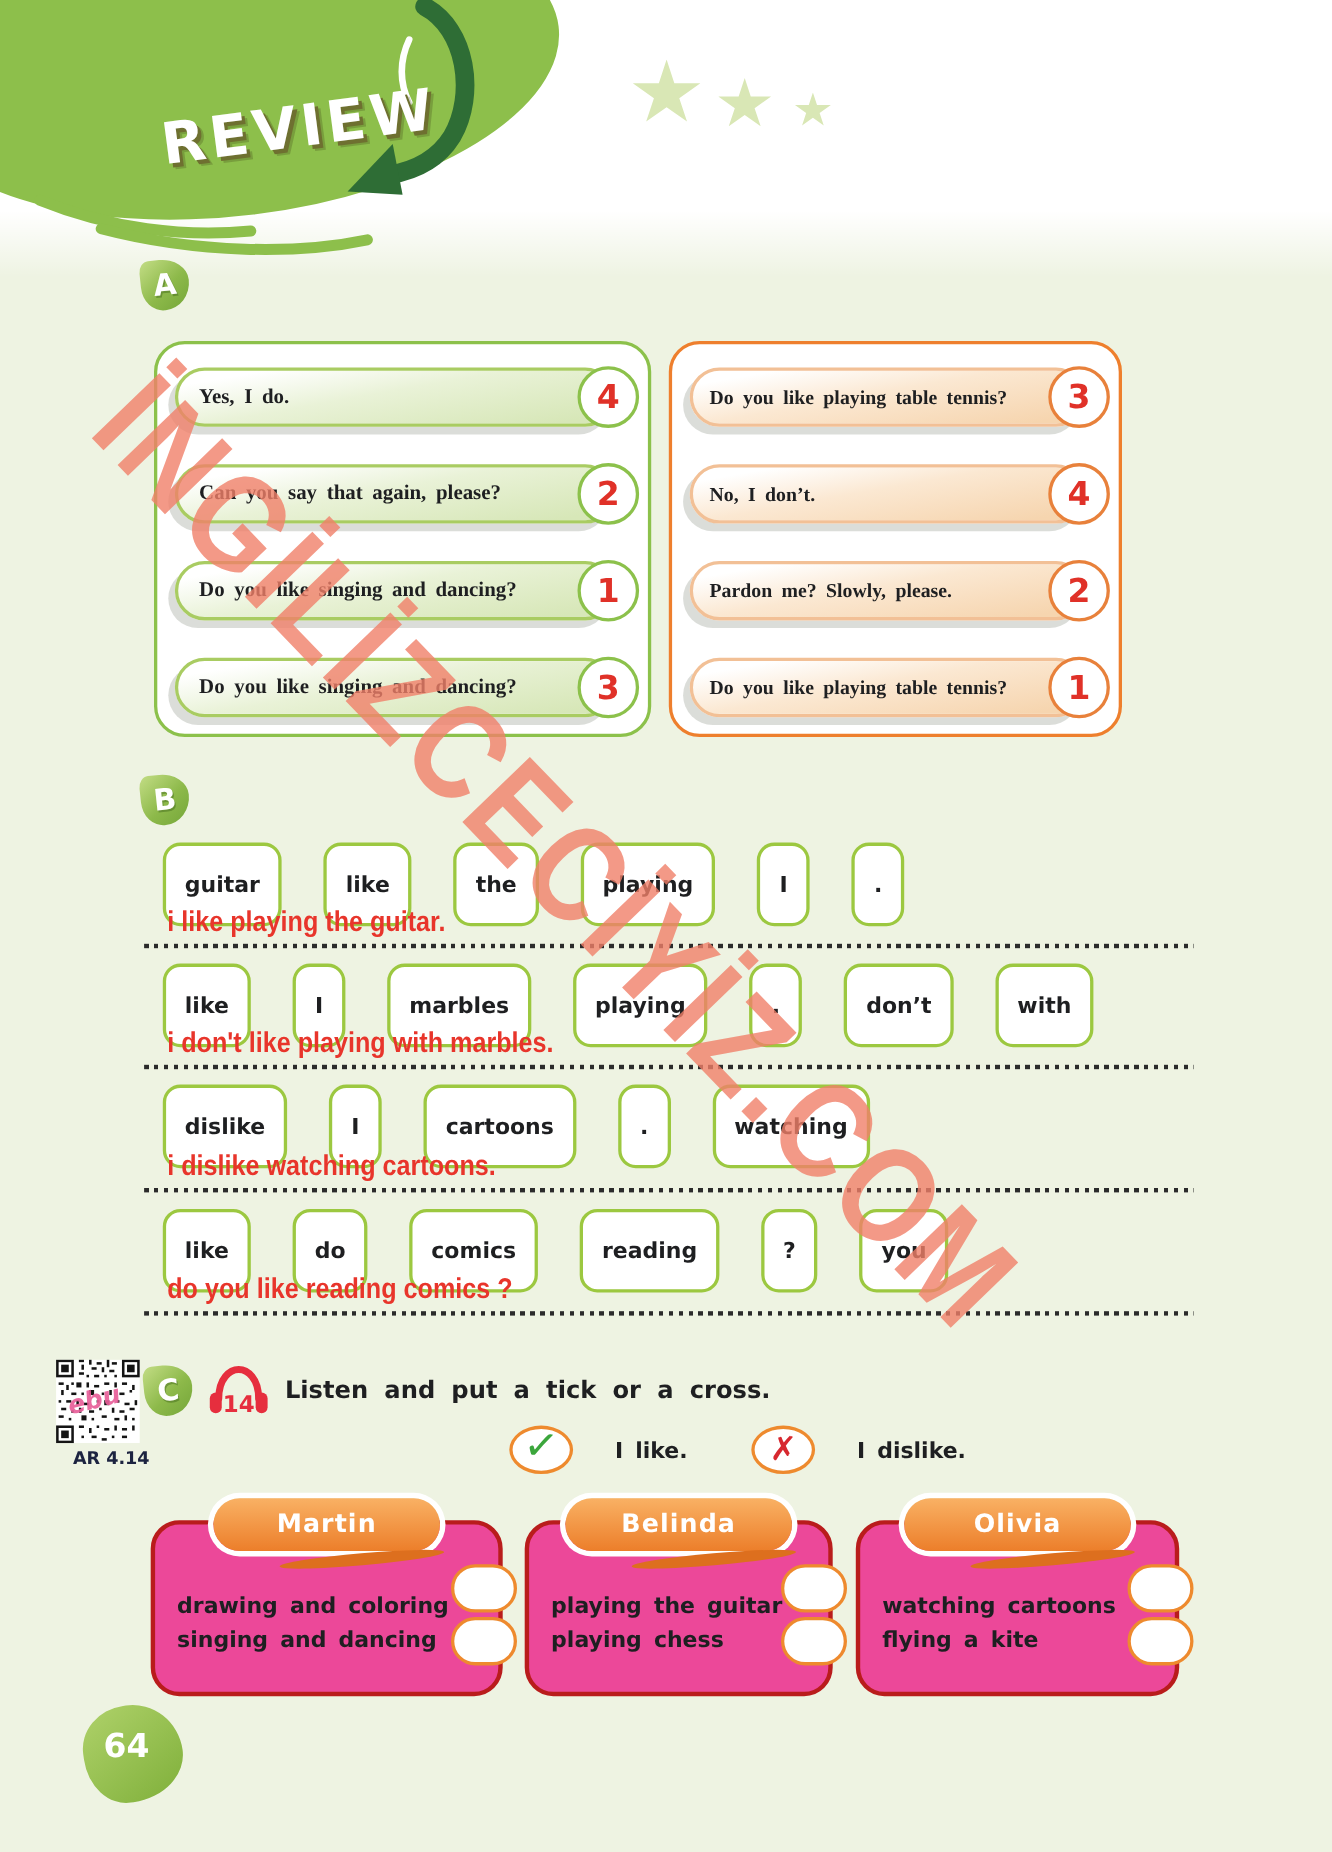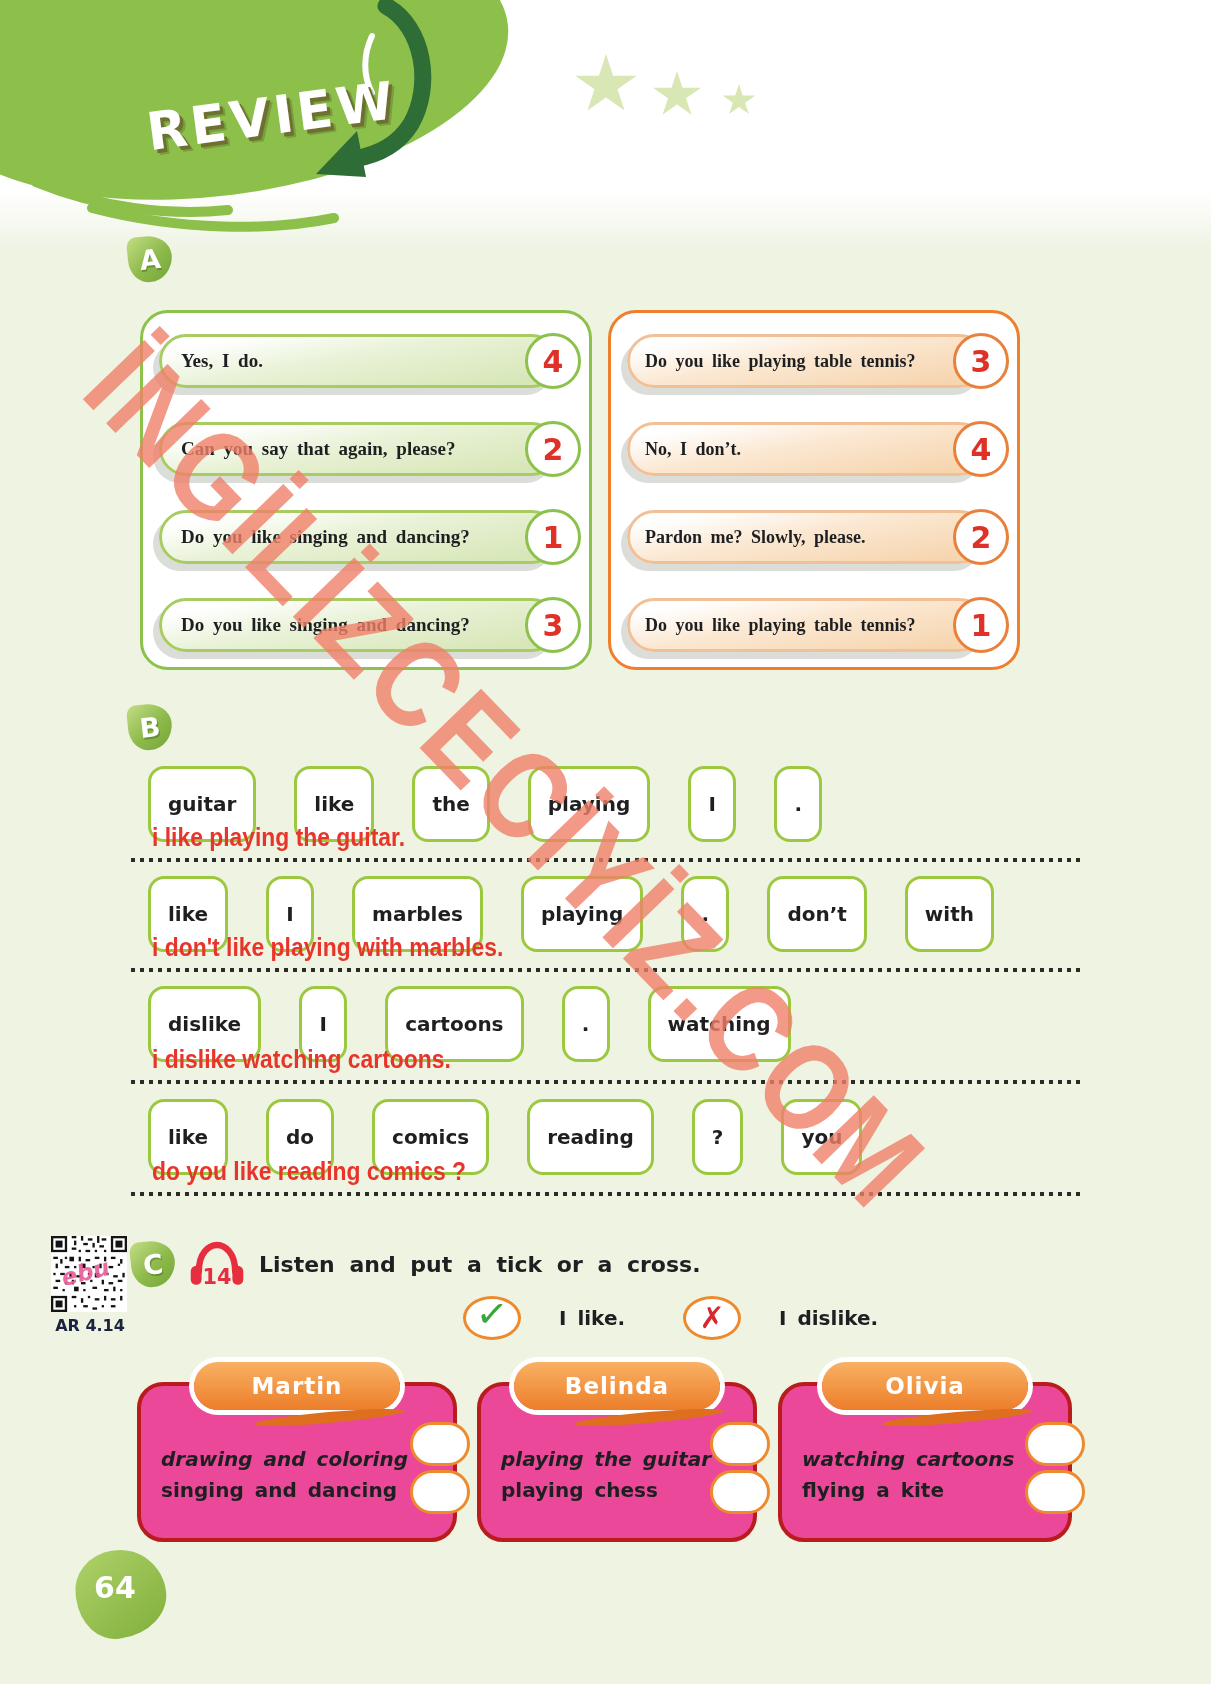"AR 4.14" .qr-label { text-align: center -> right }
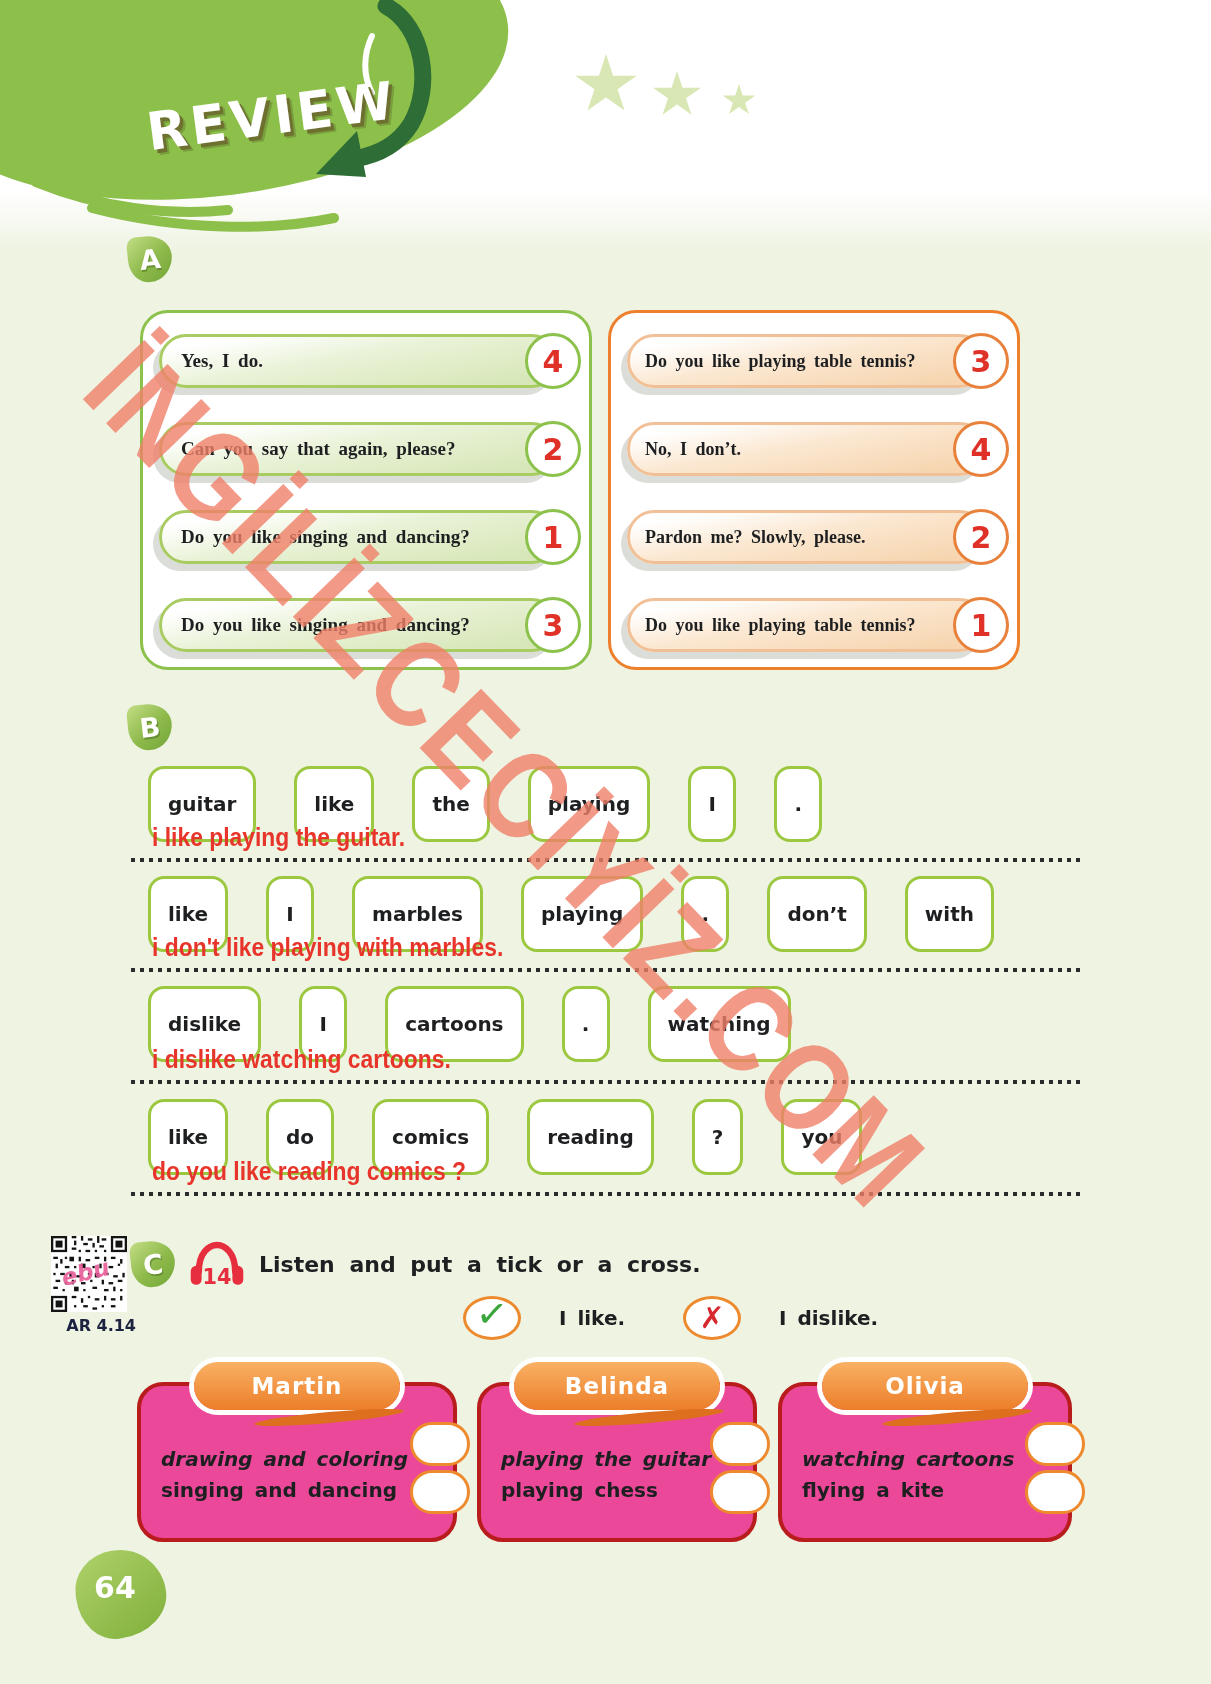"drawing and coloring" .ci1 { font-style: italic -> none }
